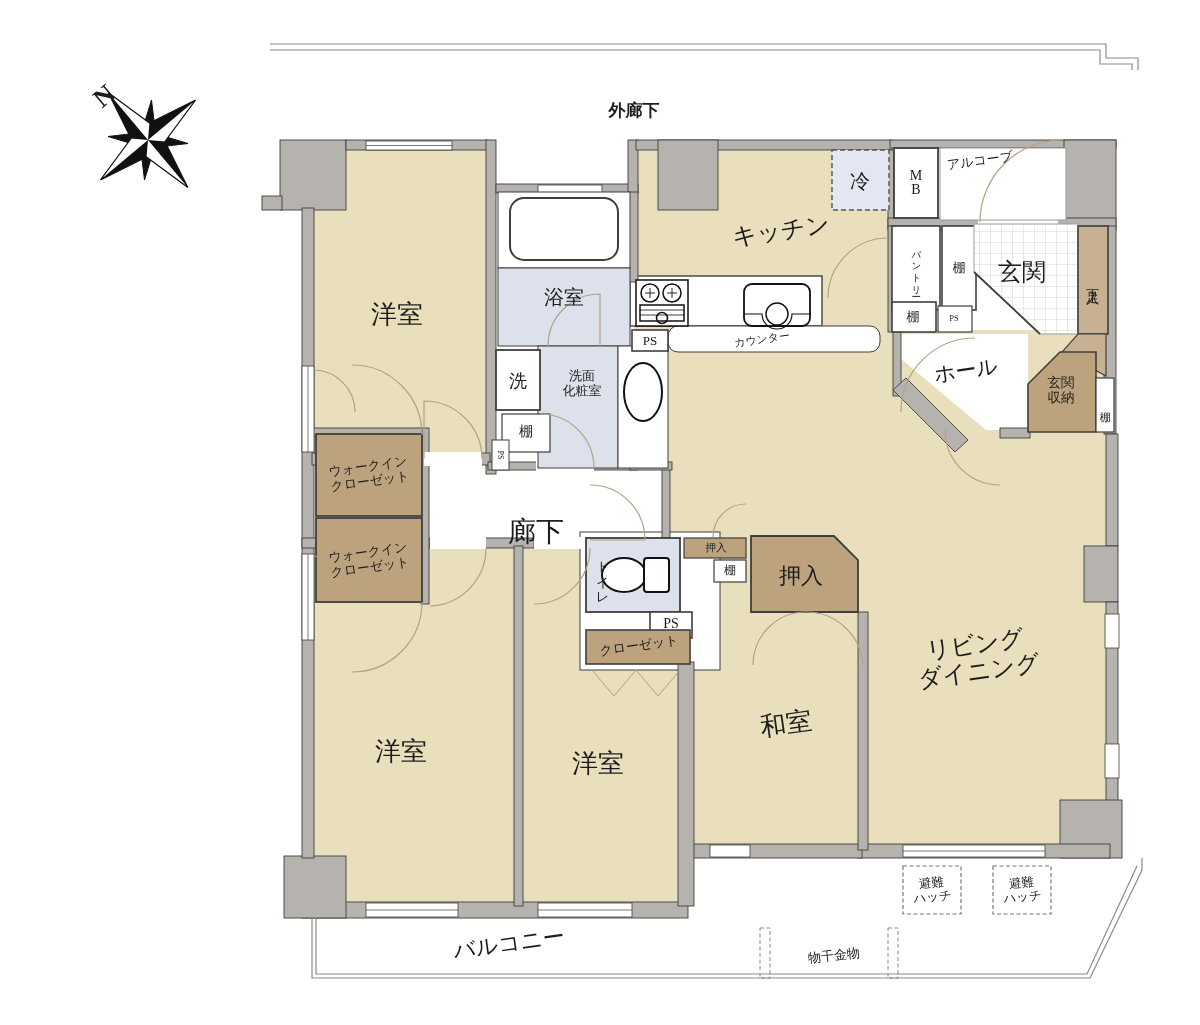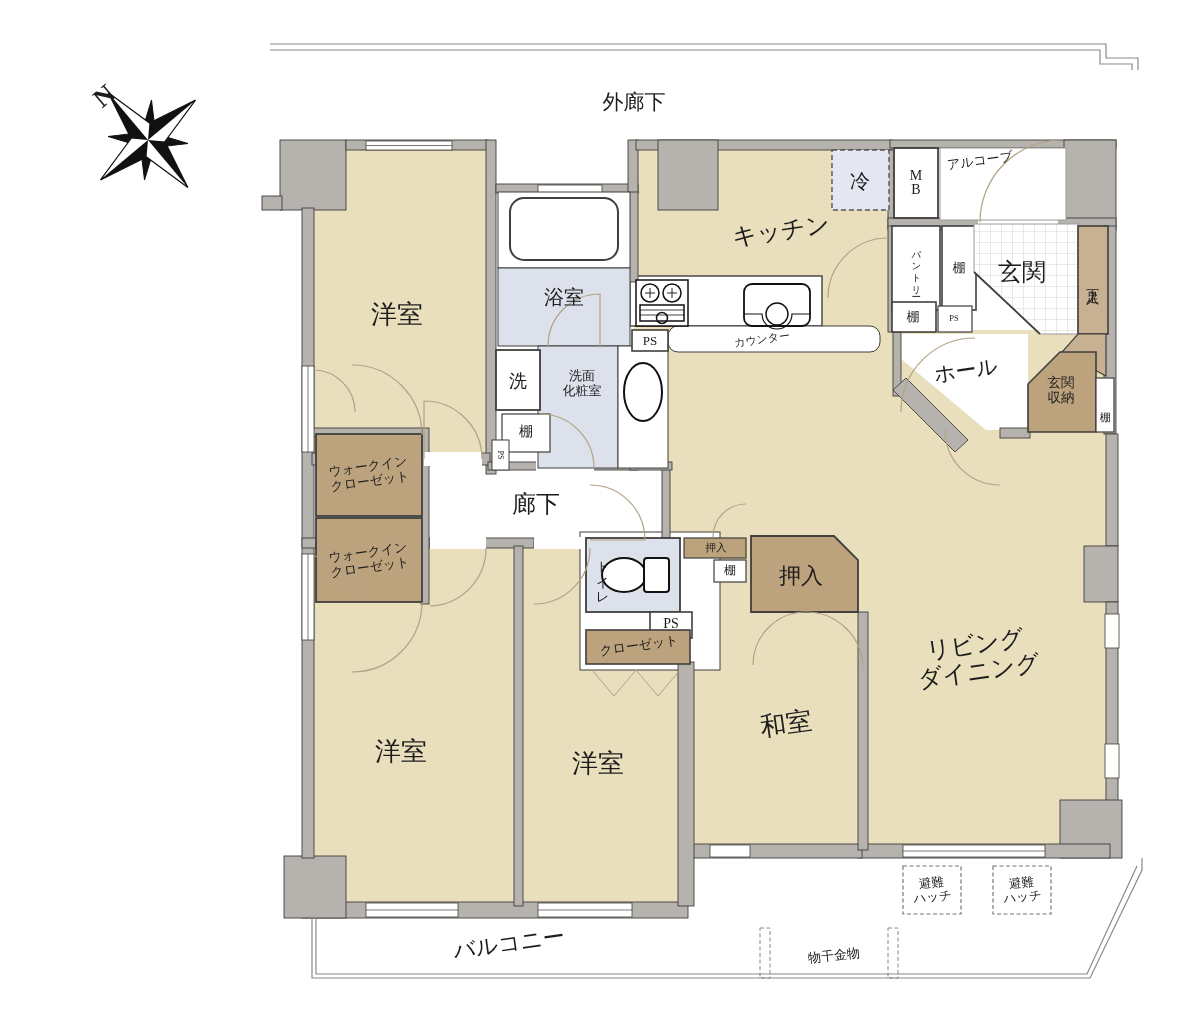"外廊下" div.lbl { font-size: 21px -> 17px; font-weight: none -> bold; top: 103px -> 111px }
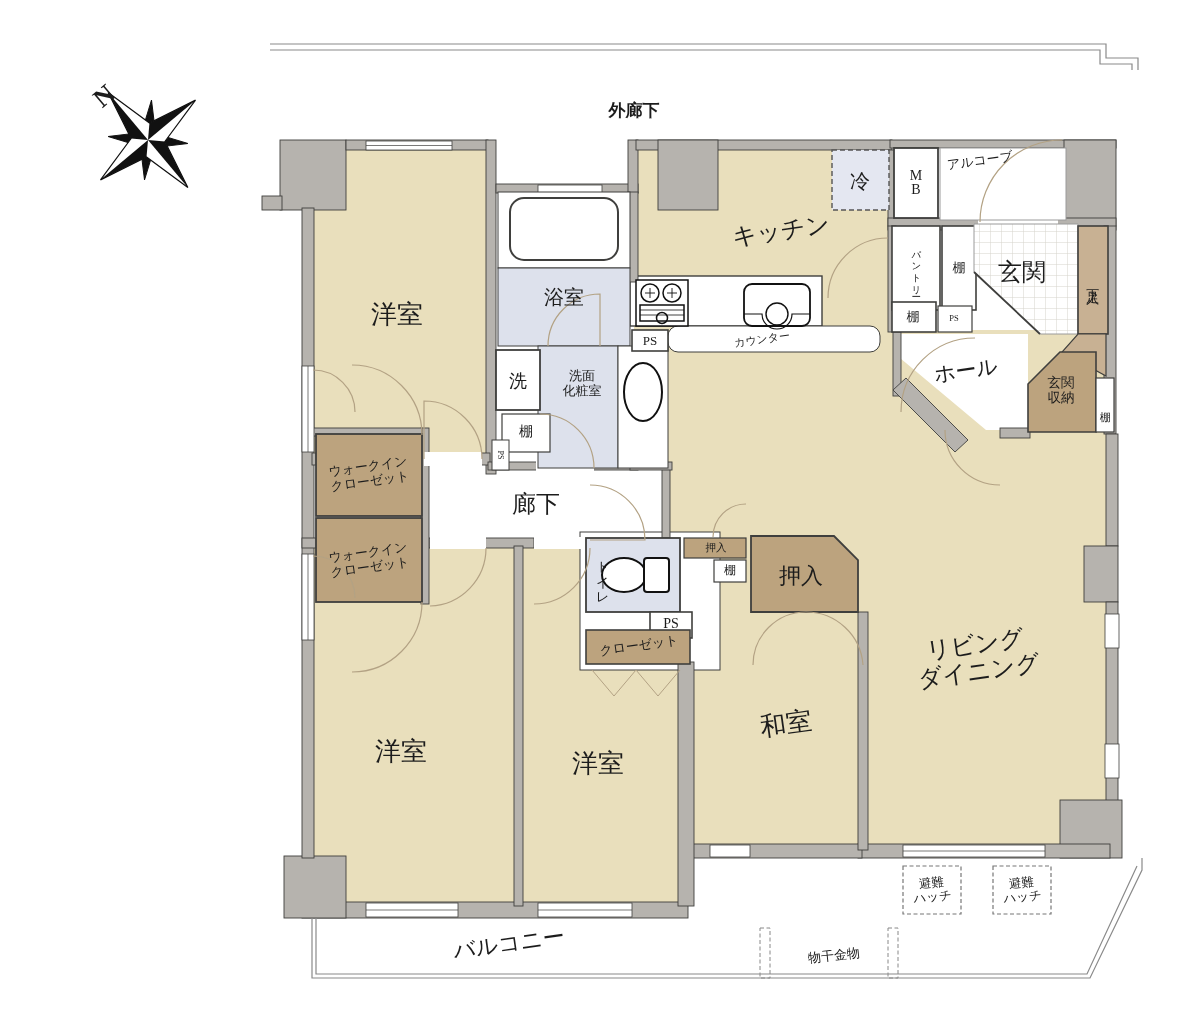"廊下" div.lbl { font-size: 24px -> 28px; top: 504px -> 532px }
